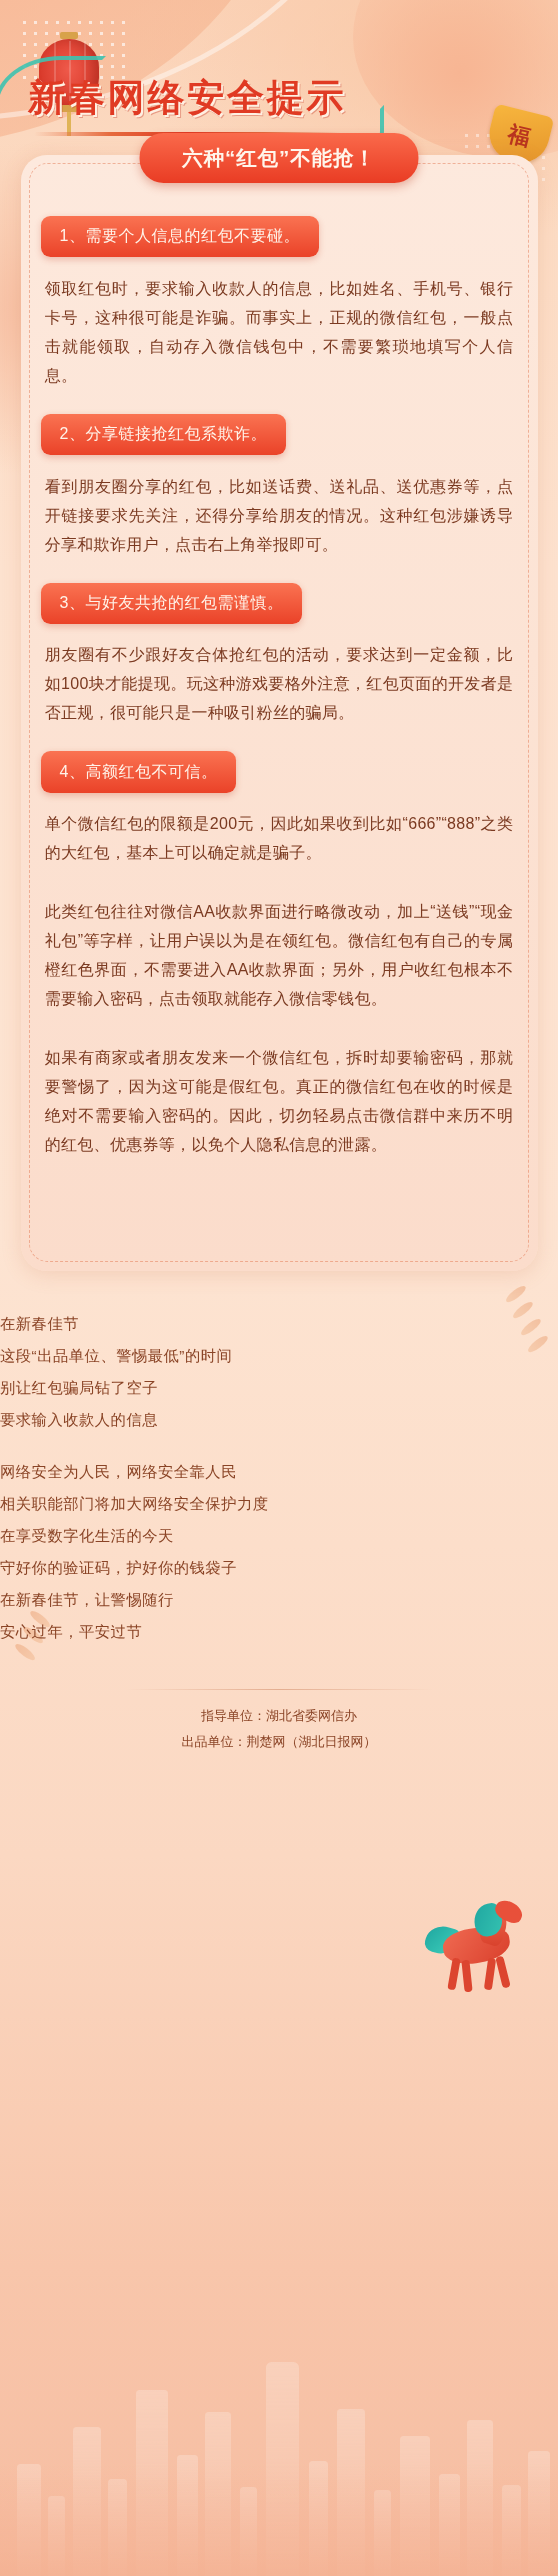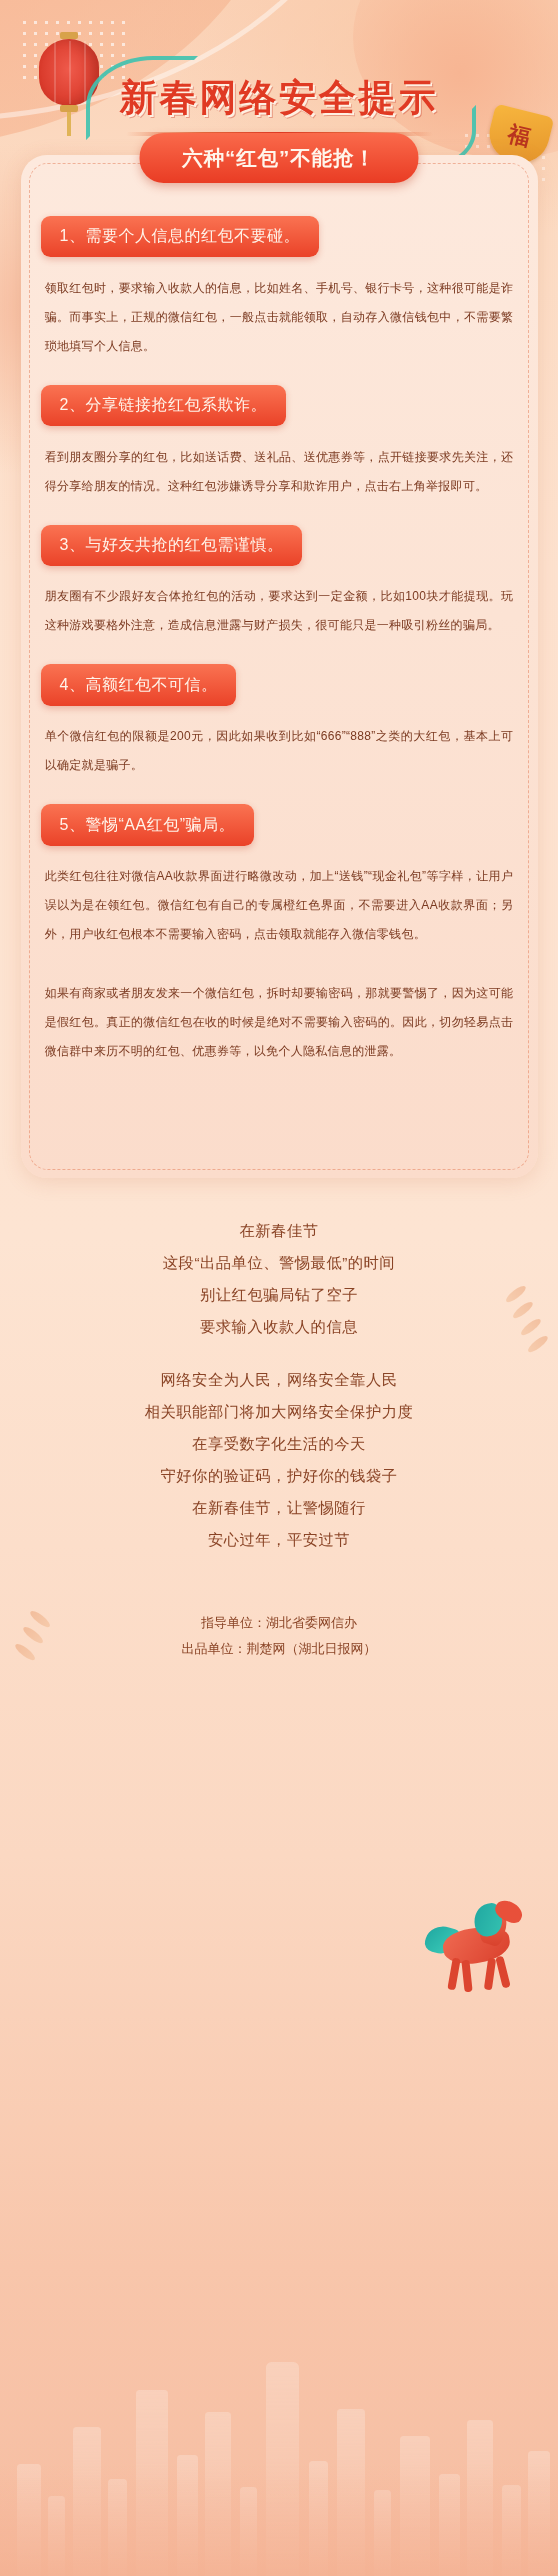"新春网络安全提示" .header { text-align: center -> left }
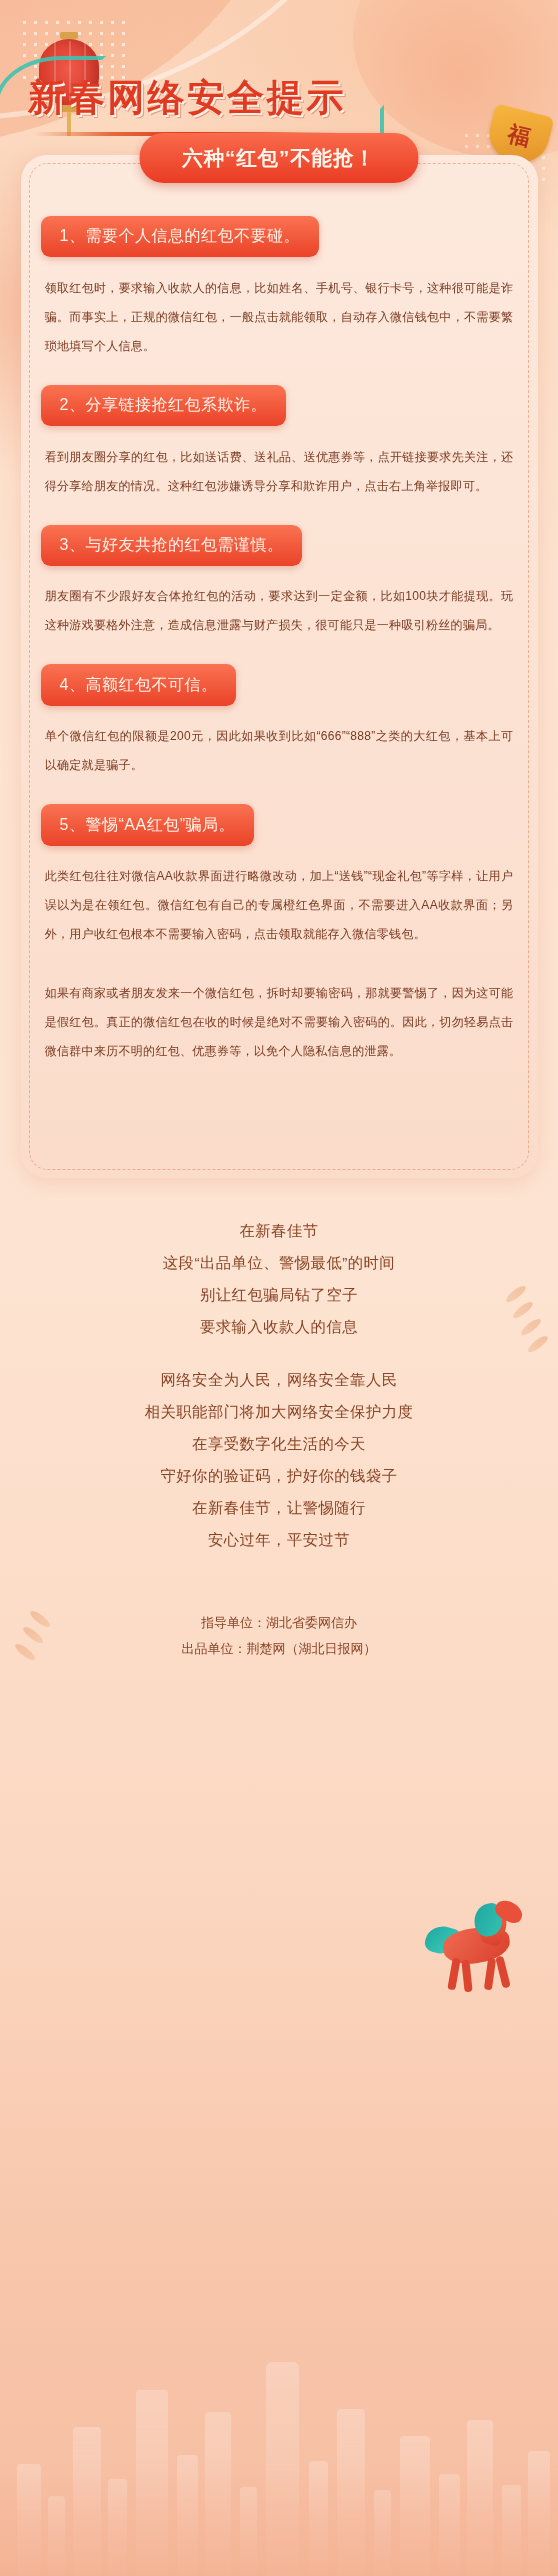"领取红包时，要求输入收款人的信息，比如姓名、手机号、银行卡号，这种很可能是诈骗。" .sec-body { font-size: 12px -> 16px }
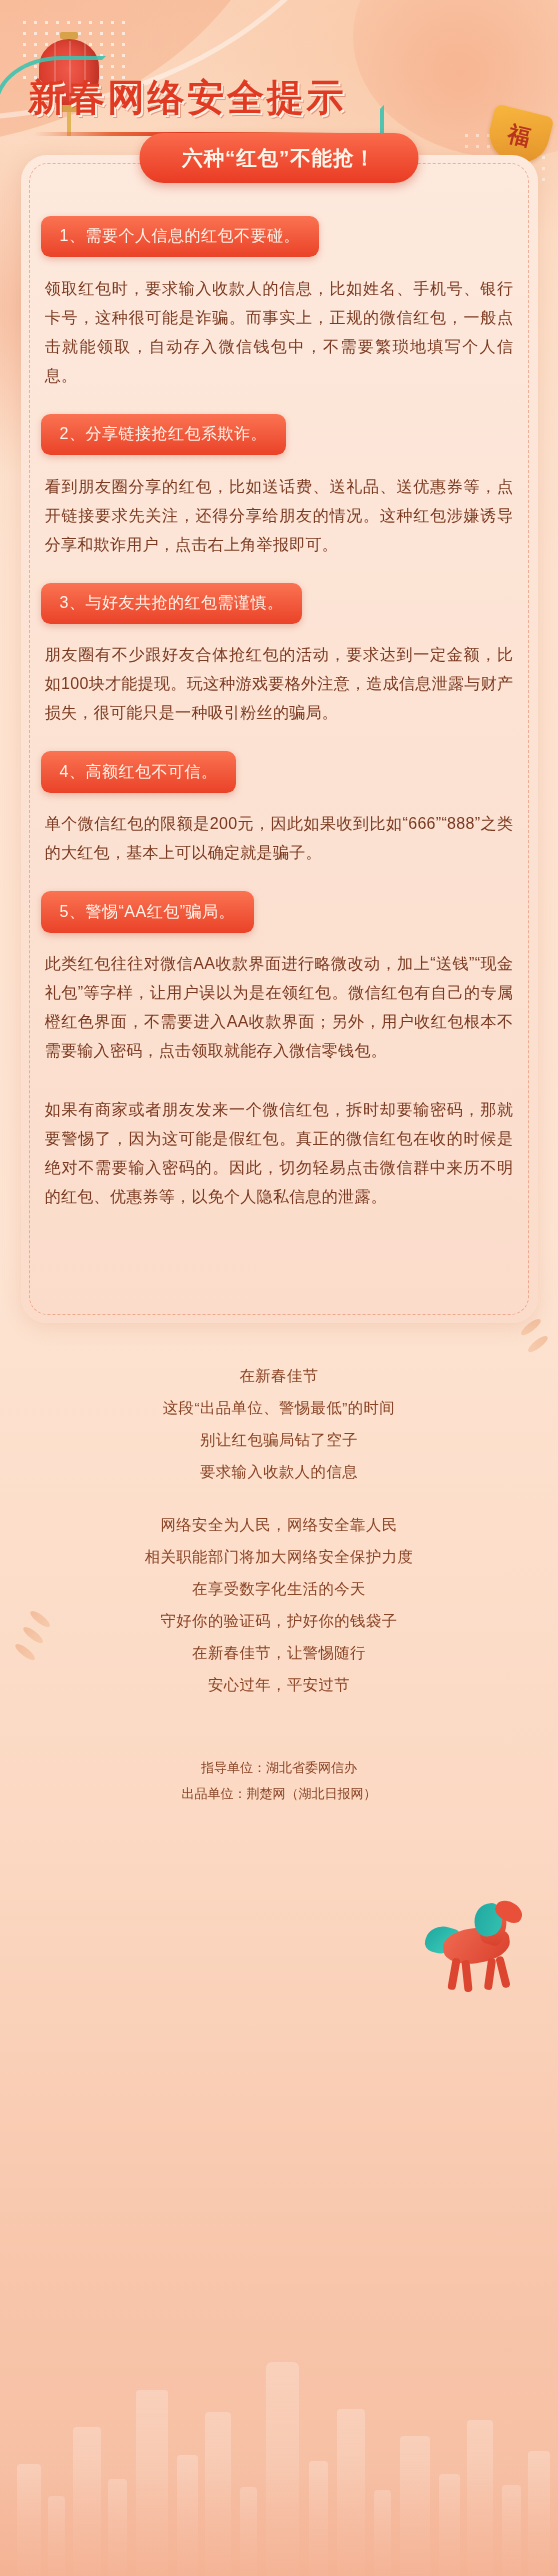"朋友圈有不少跟好友合体抢红包的活动，要求达到一定金额，比如100块才能提现。玩这" div.sec-body { text: 造成信息泄露与财产损失 -> 红包页面的开发者是否正规 }
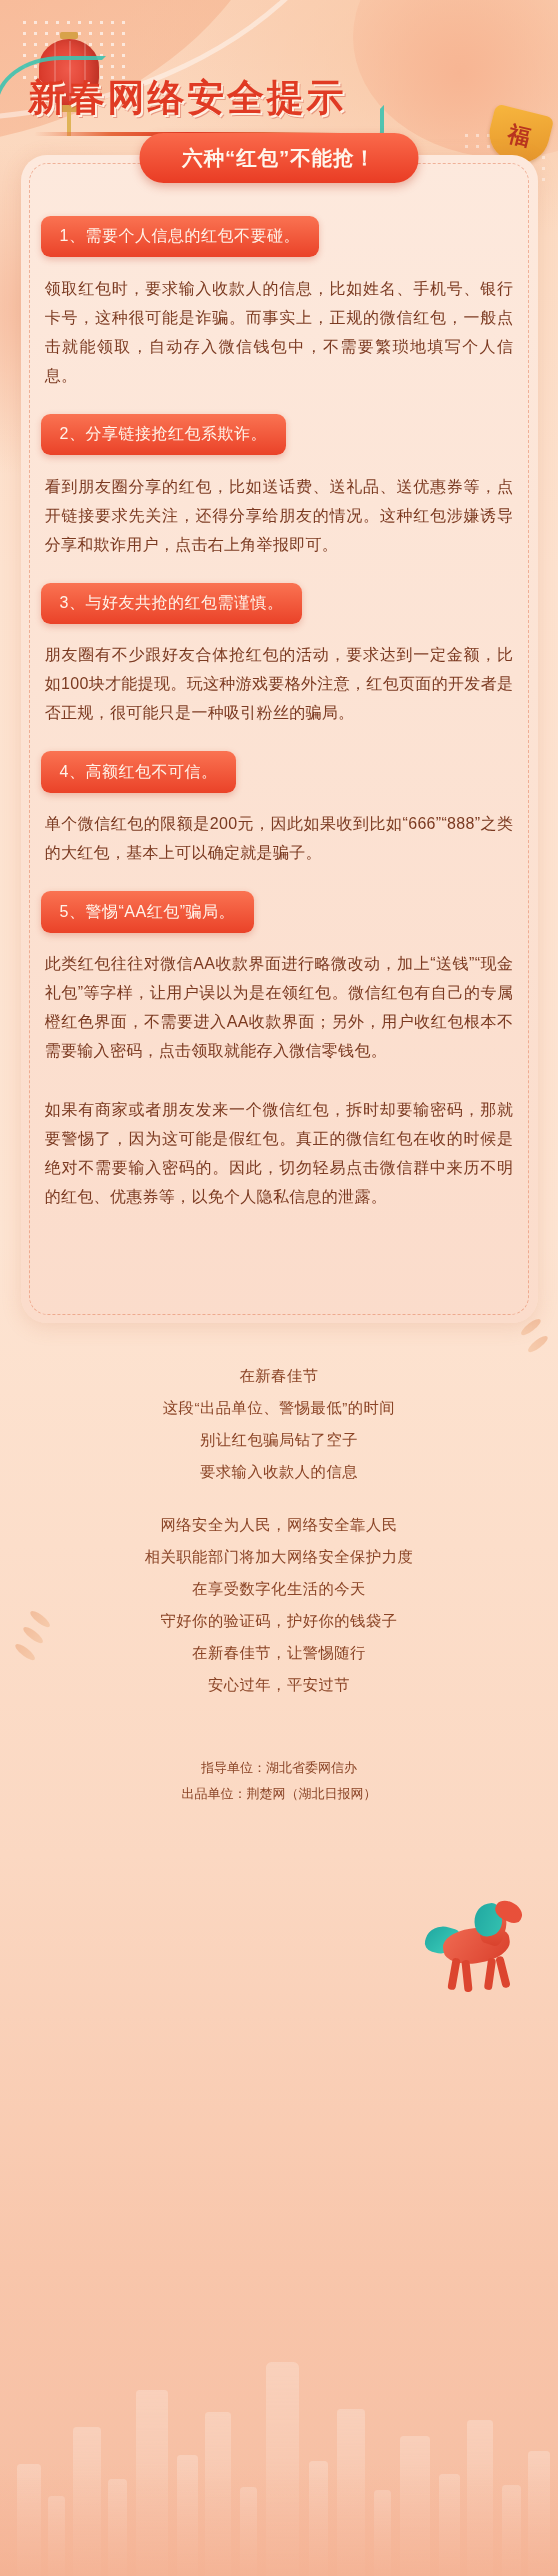"5、警惕“AA红包”骗局。" div.sec-head { html: <div>5、警惕“AA红包”骗局。</div> -> none }
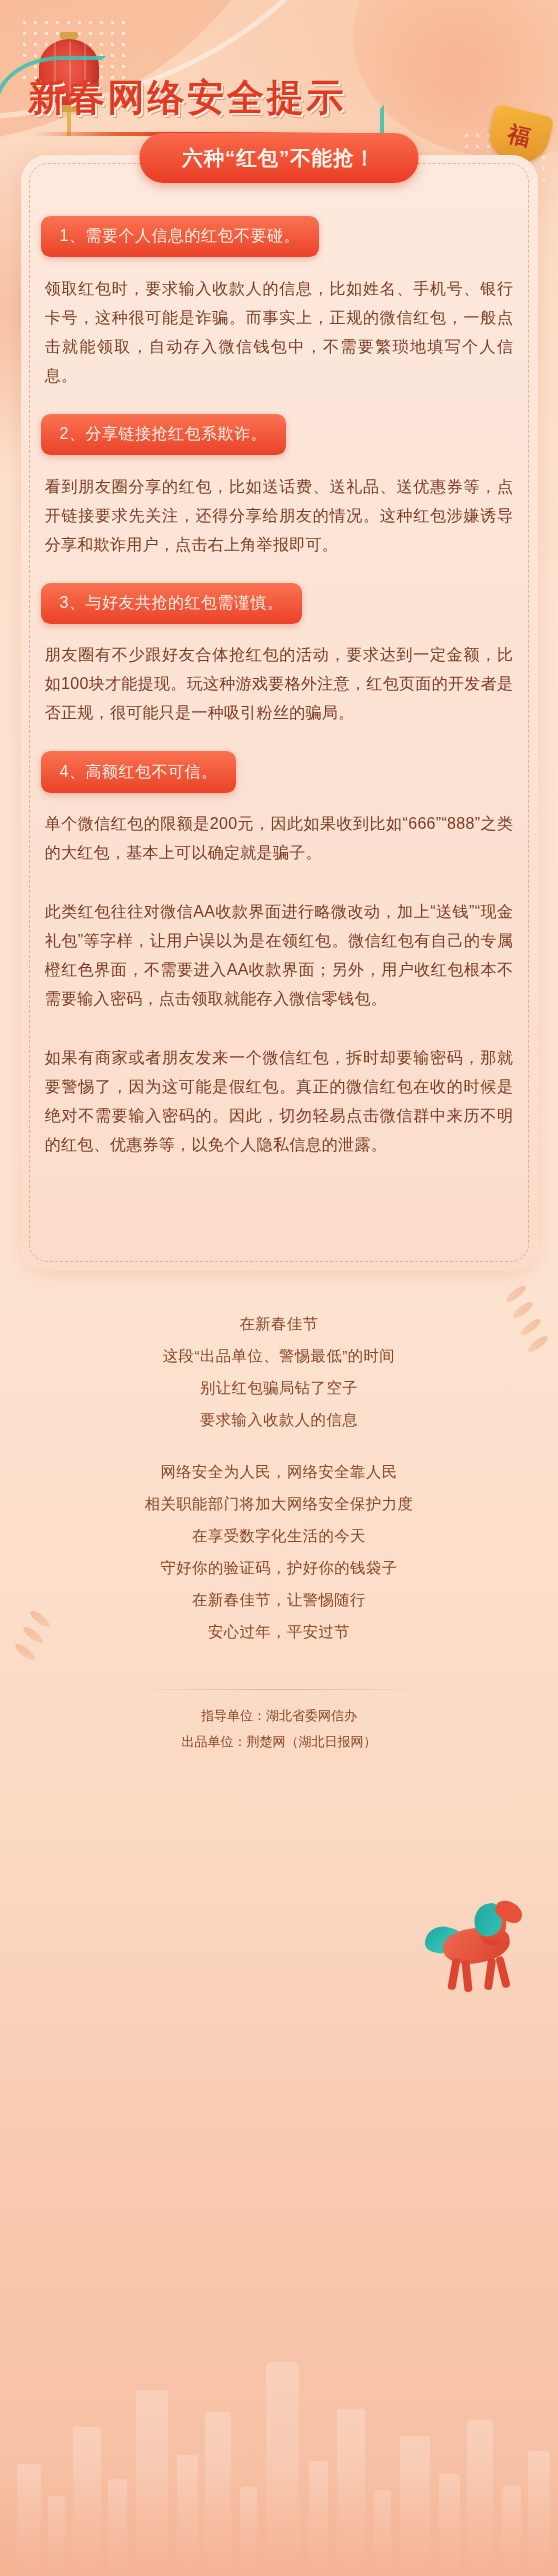"在新春佳节" .poem { text-align: center -> none }
